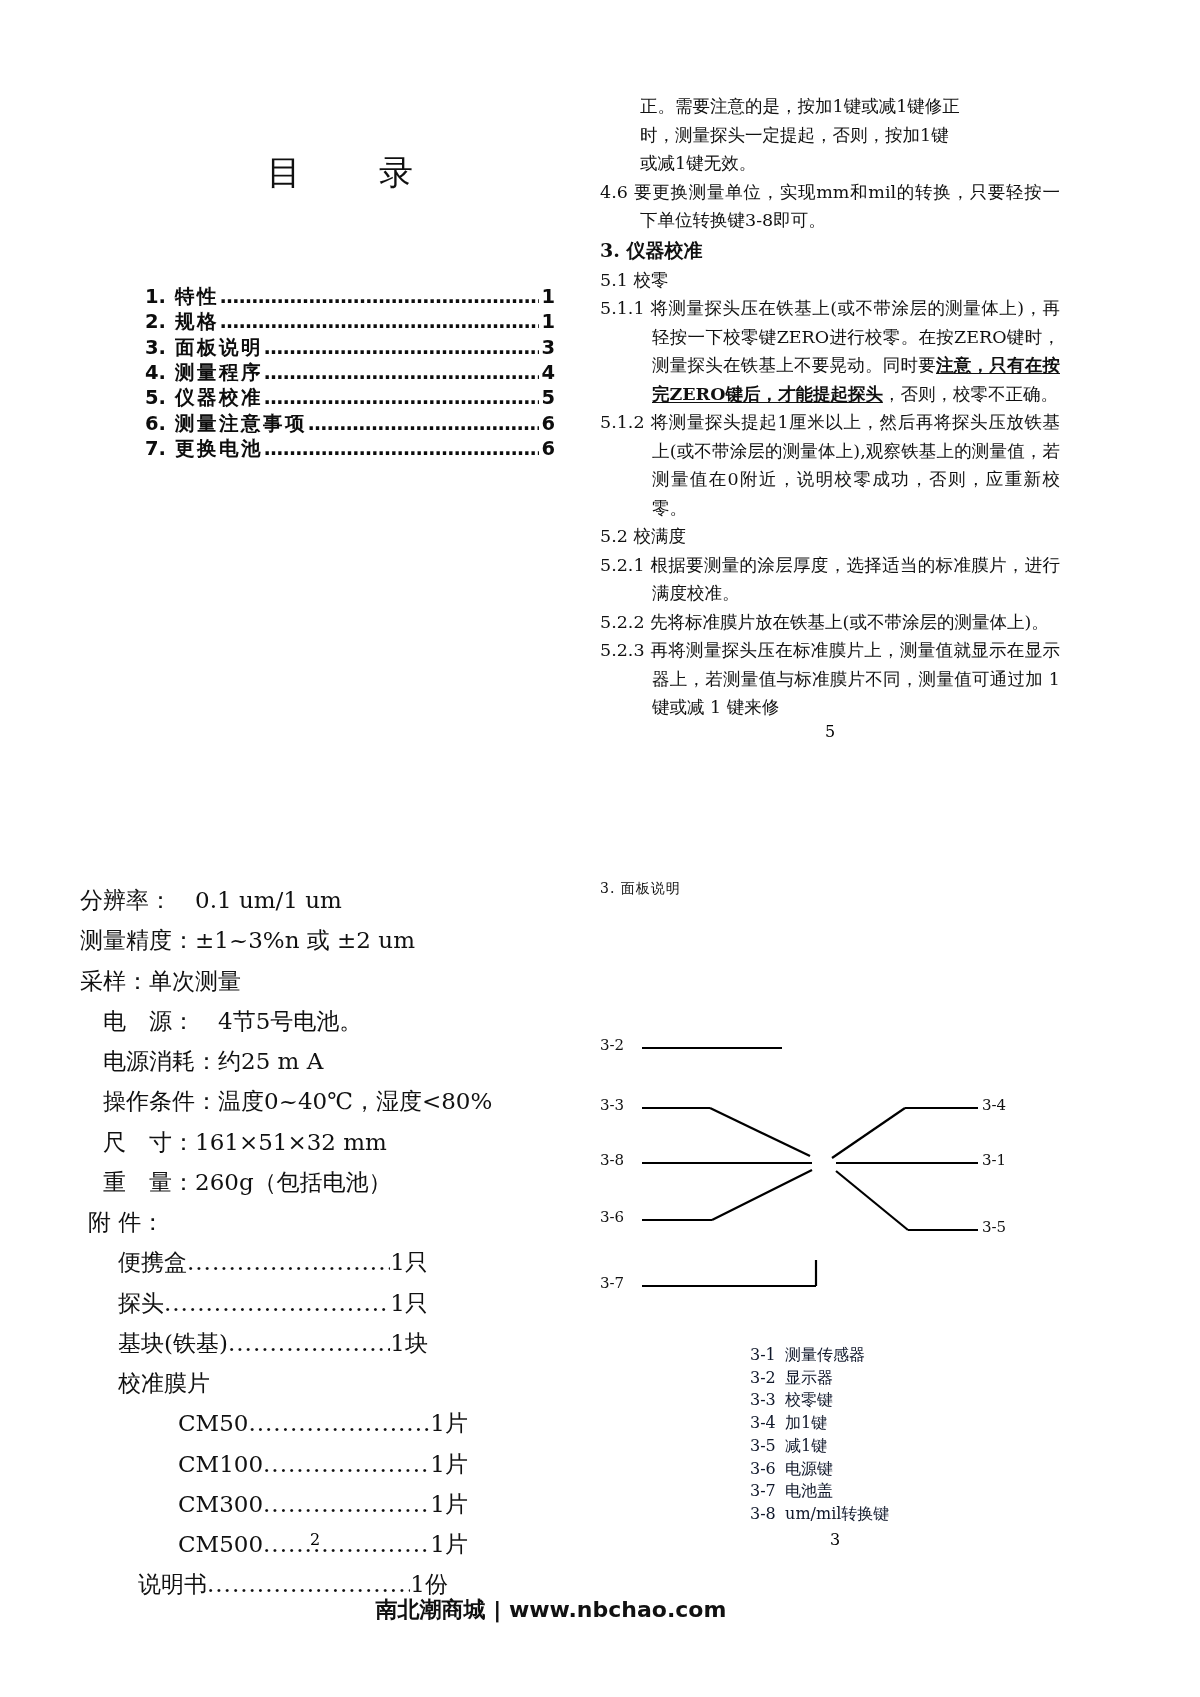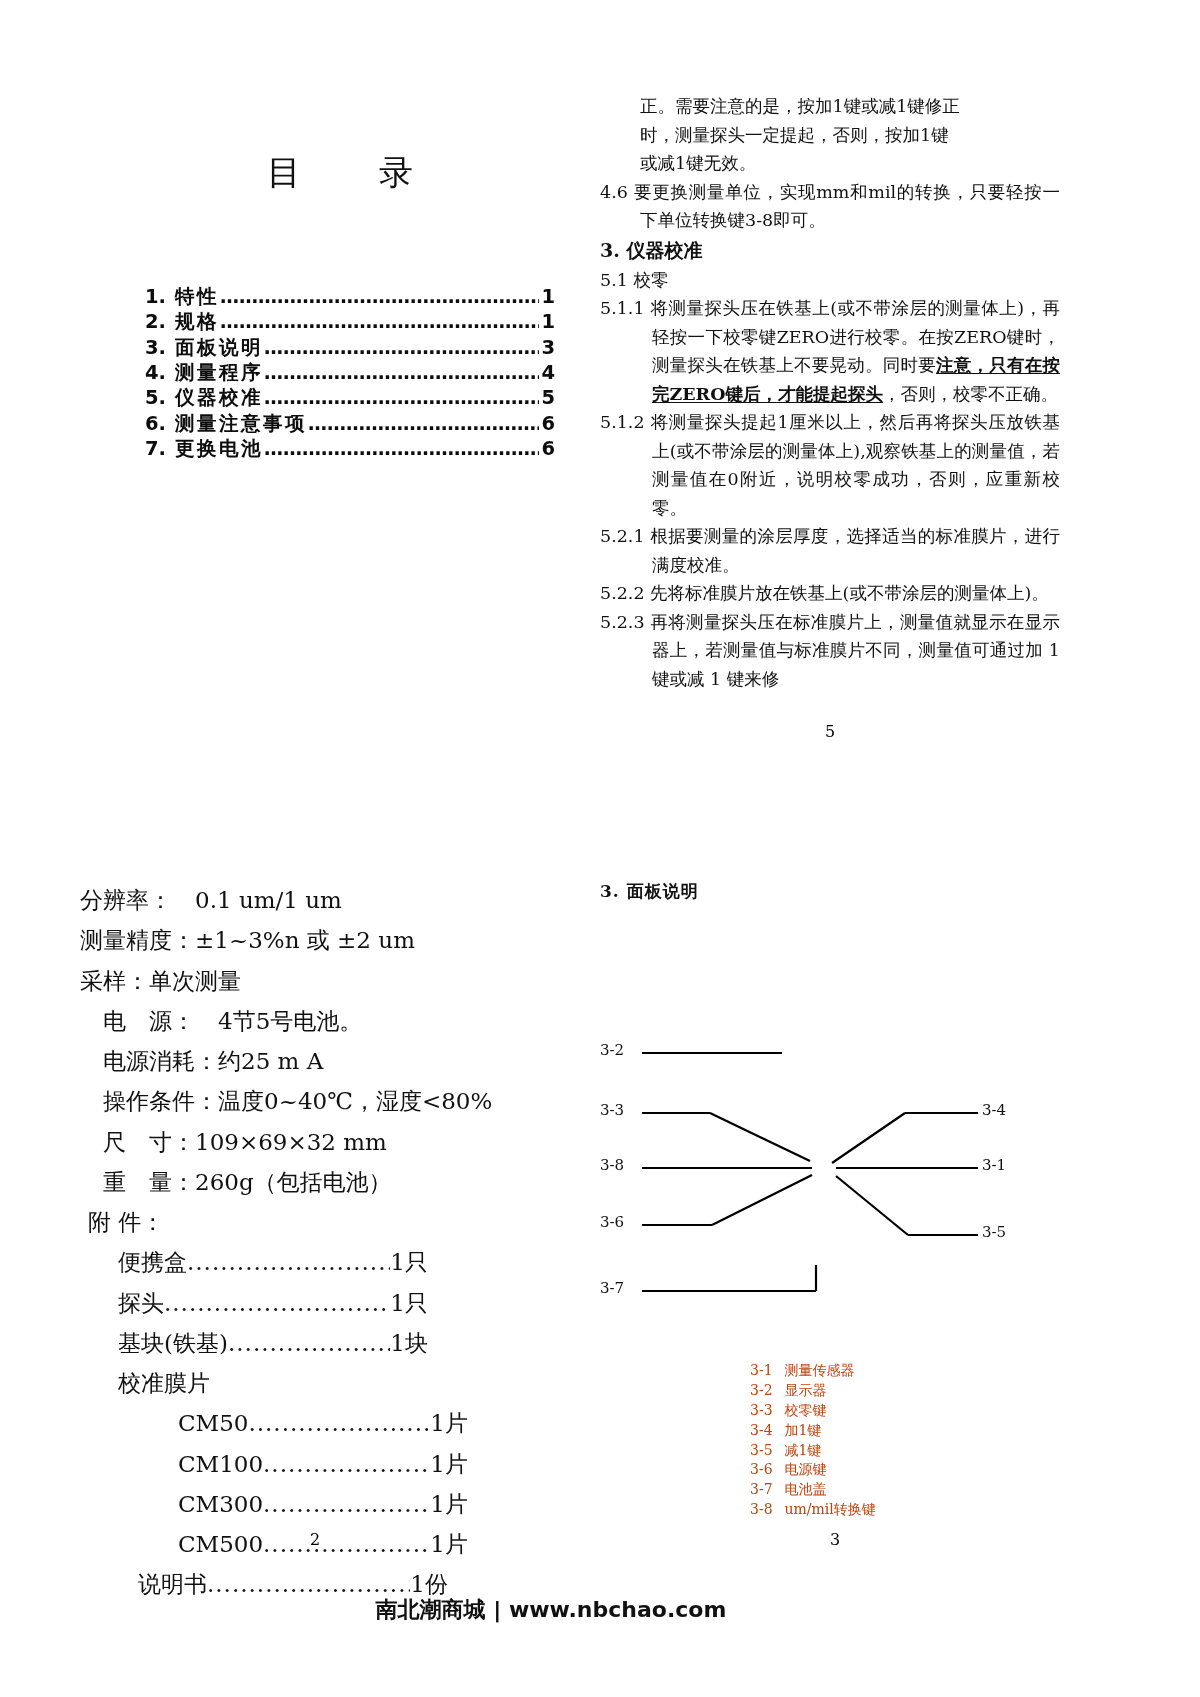"5.2 校满度" div.para { html: none -> <div>5.2 校满度</div> }
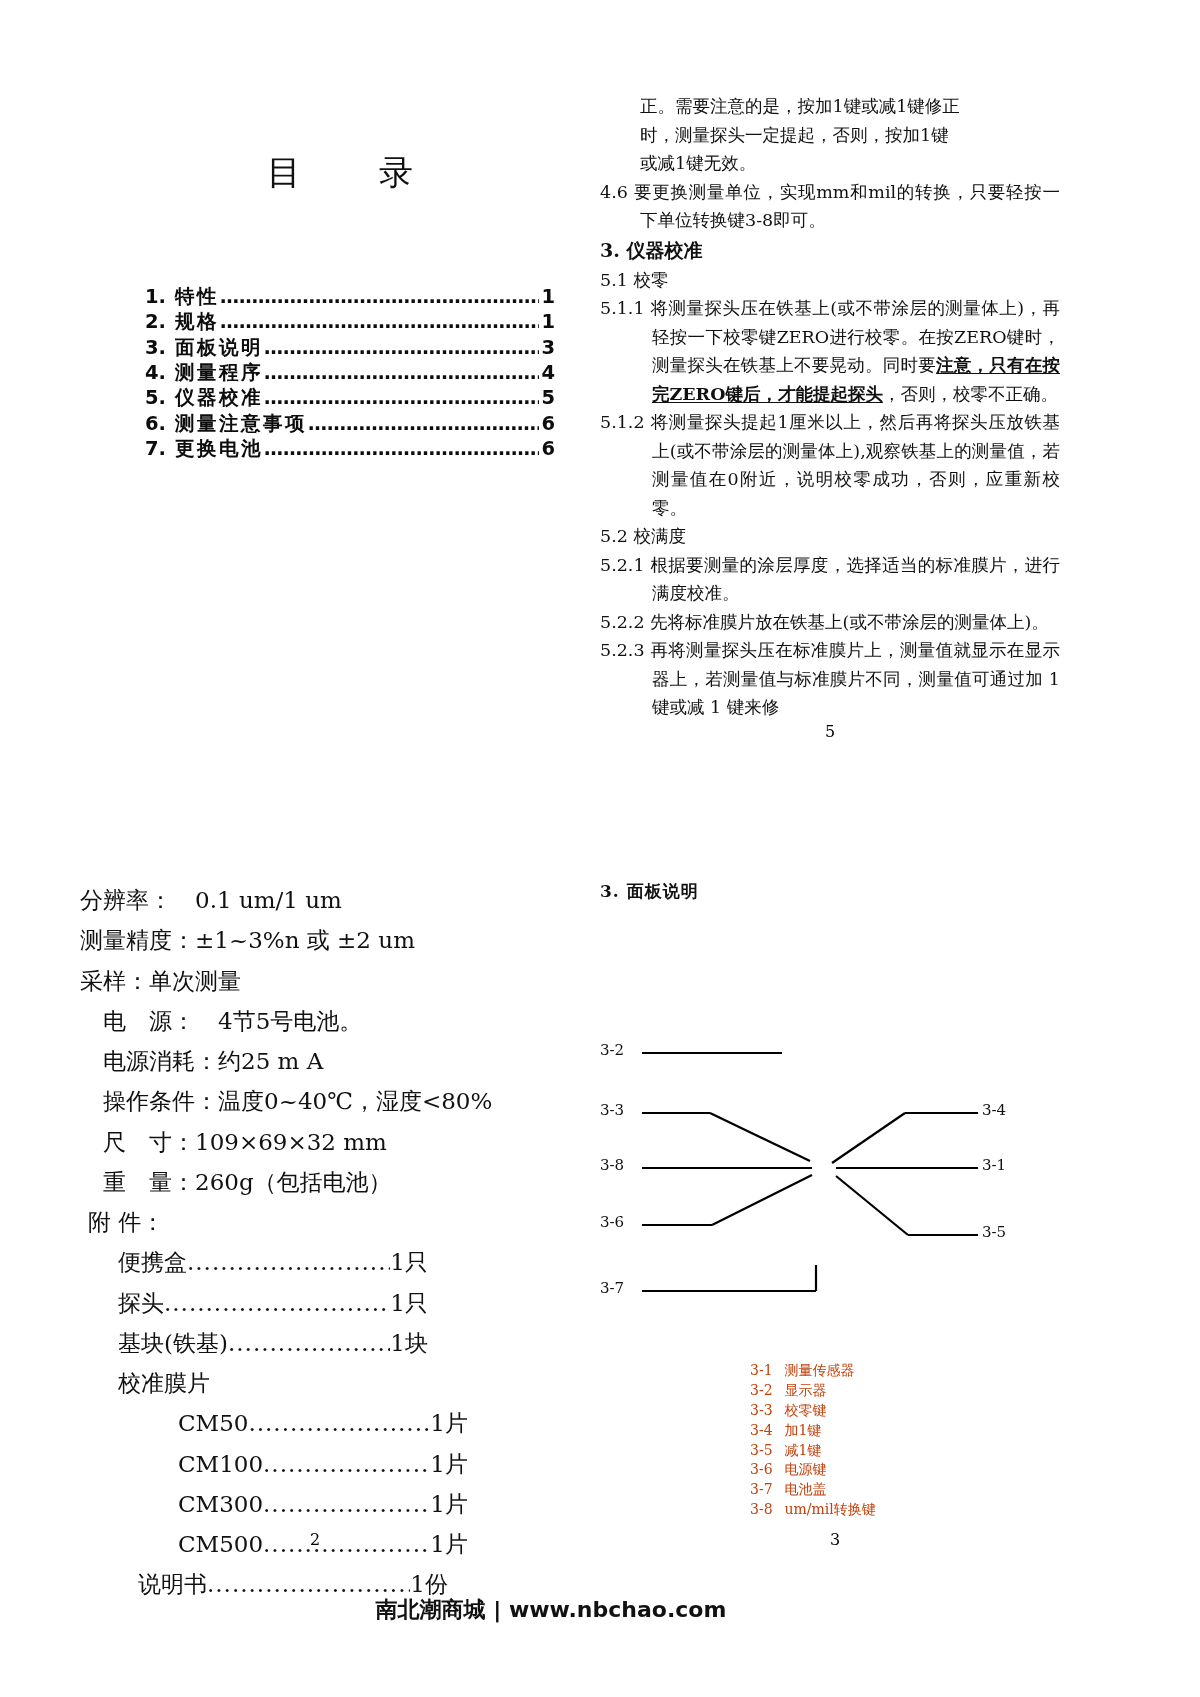"3. 面板说明" .panel-head { font-size: 17px -> 14px; font-weight: 700 -> 400 }
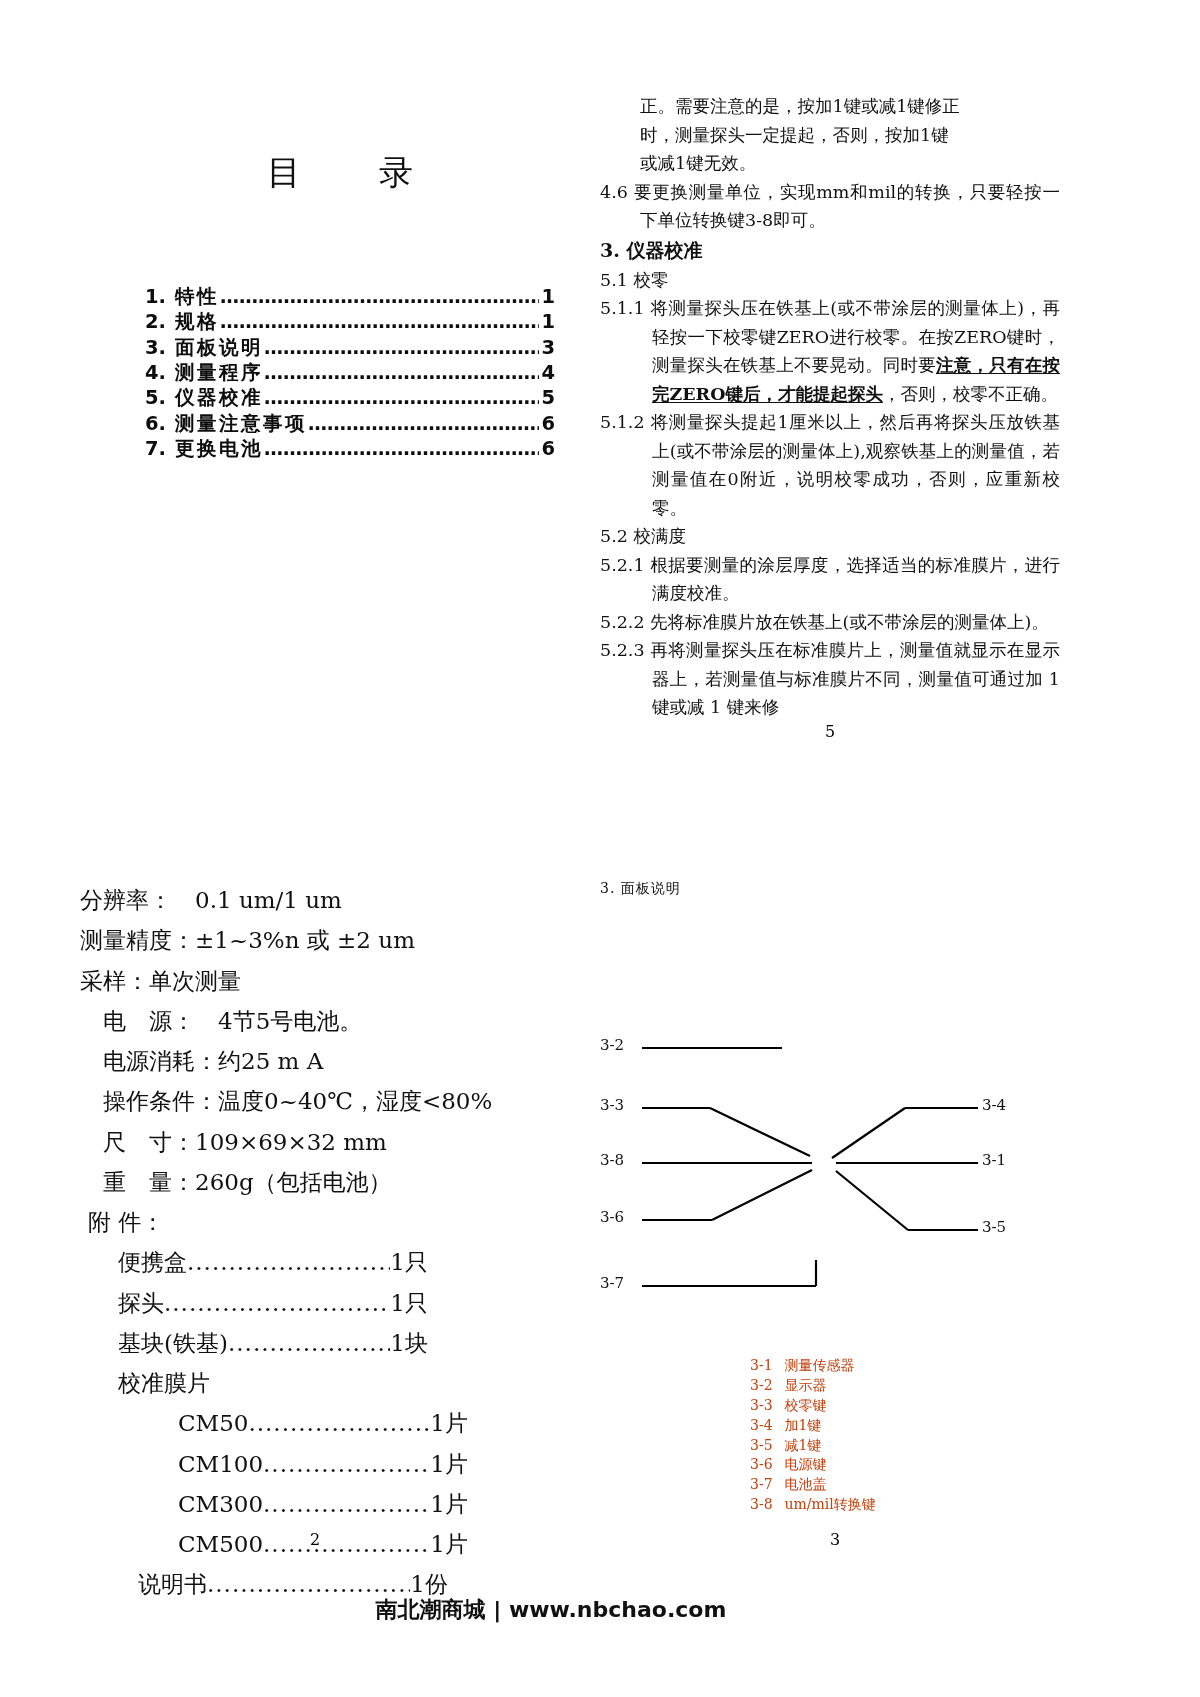"尺 寸：109×69×32 mm" div.spec-line { text: 109×69 -> 161×51 }
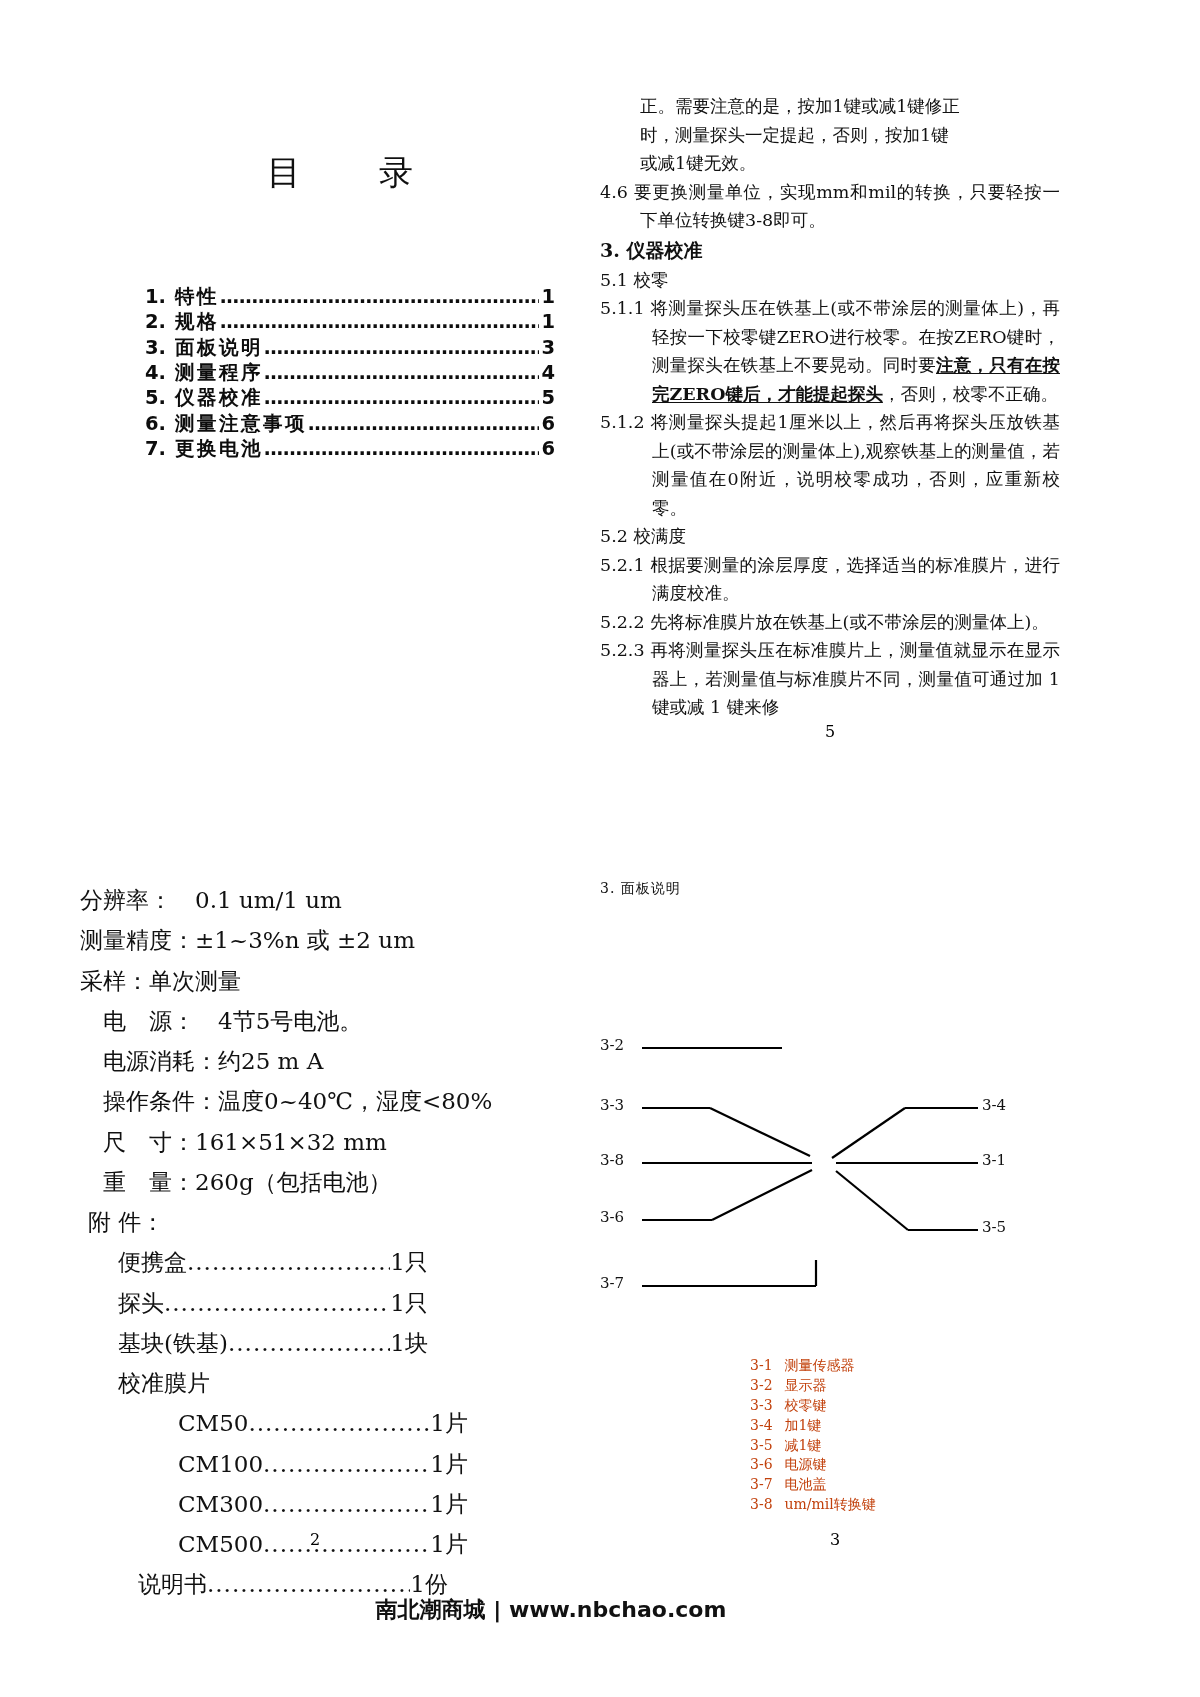"3-1 测量传感器" .legend { color: #c2410c -> #0f172a; font-size: 14px -> 16px; margin-top: 18px -> 6px }
